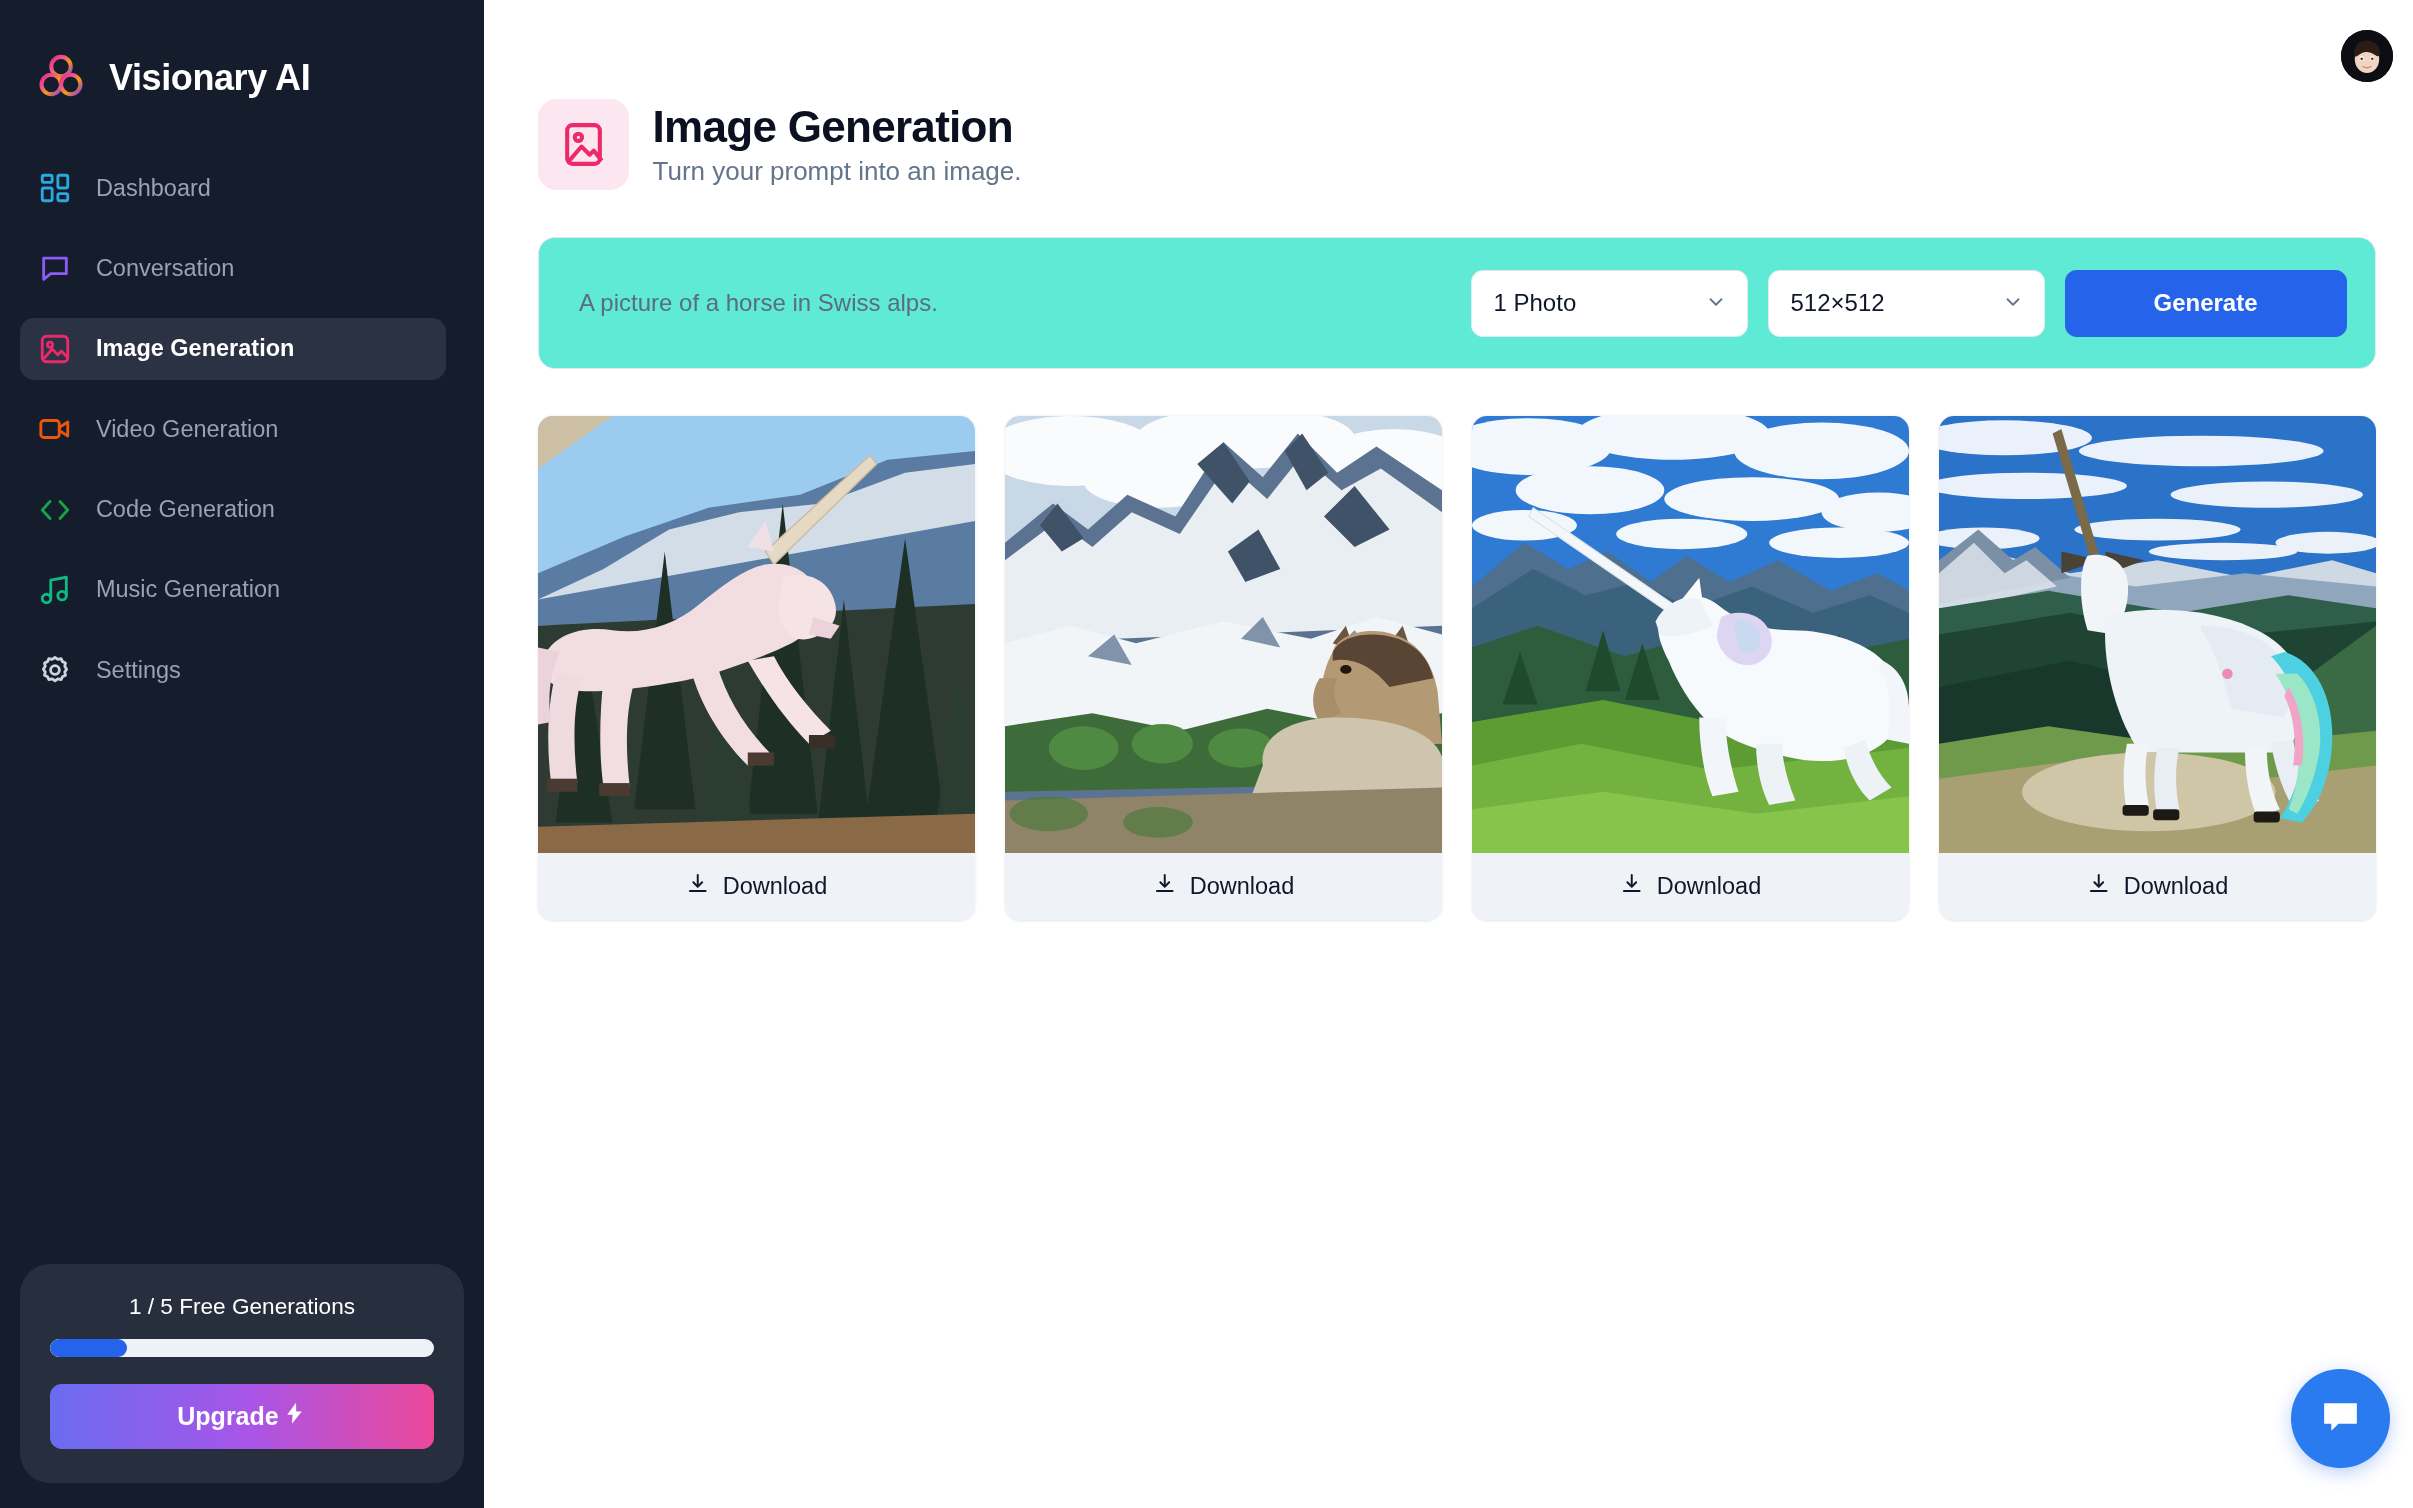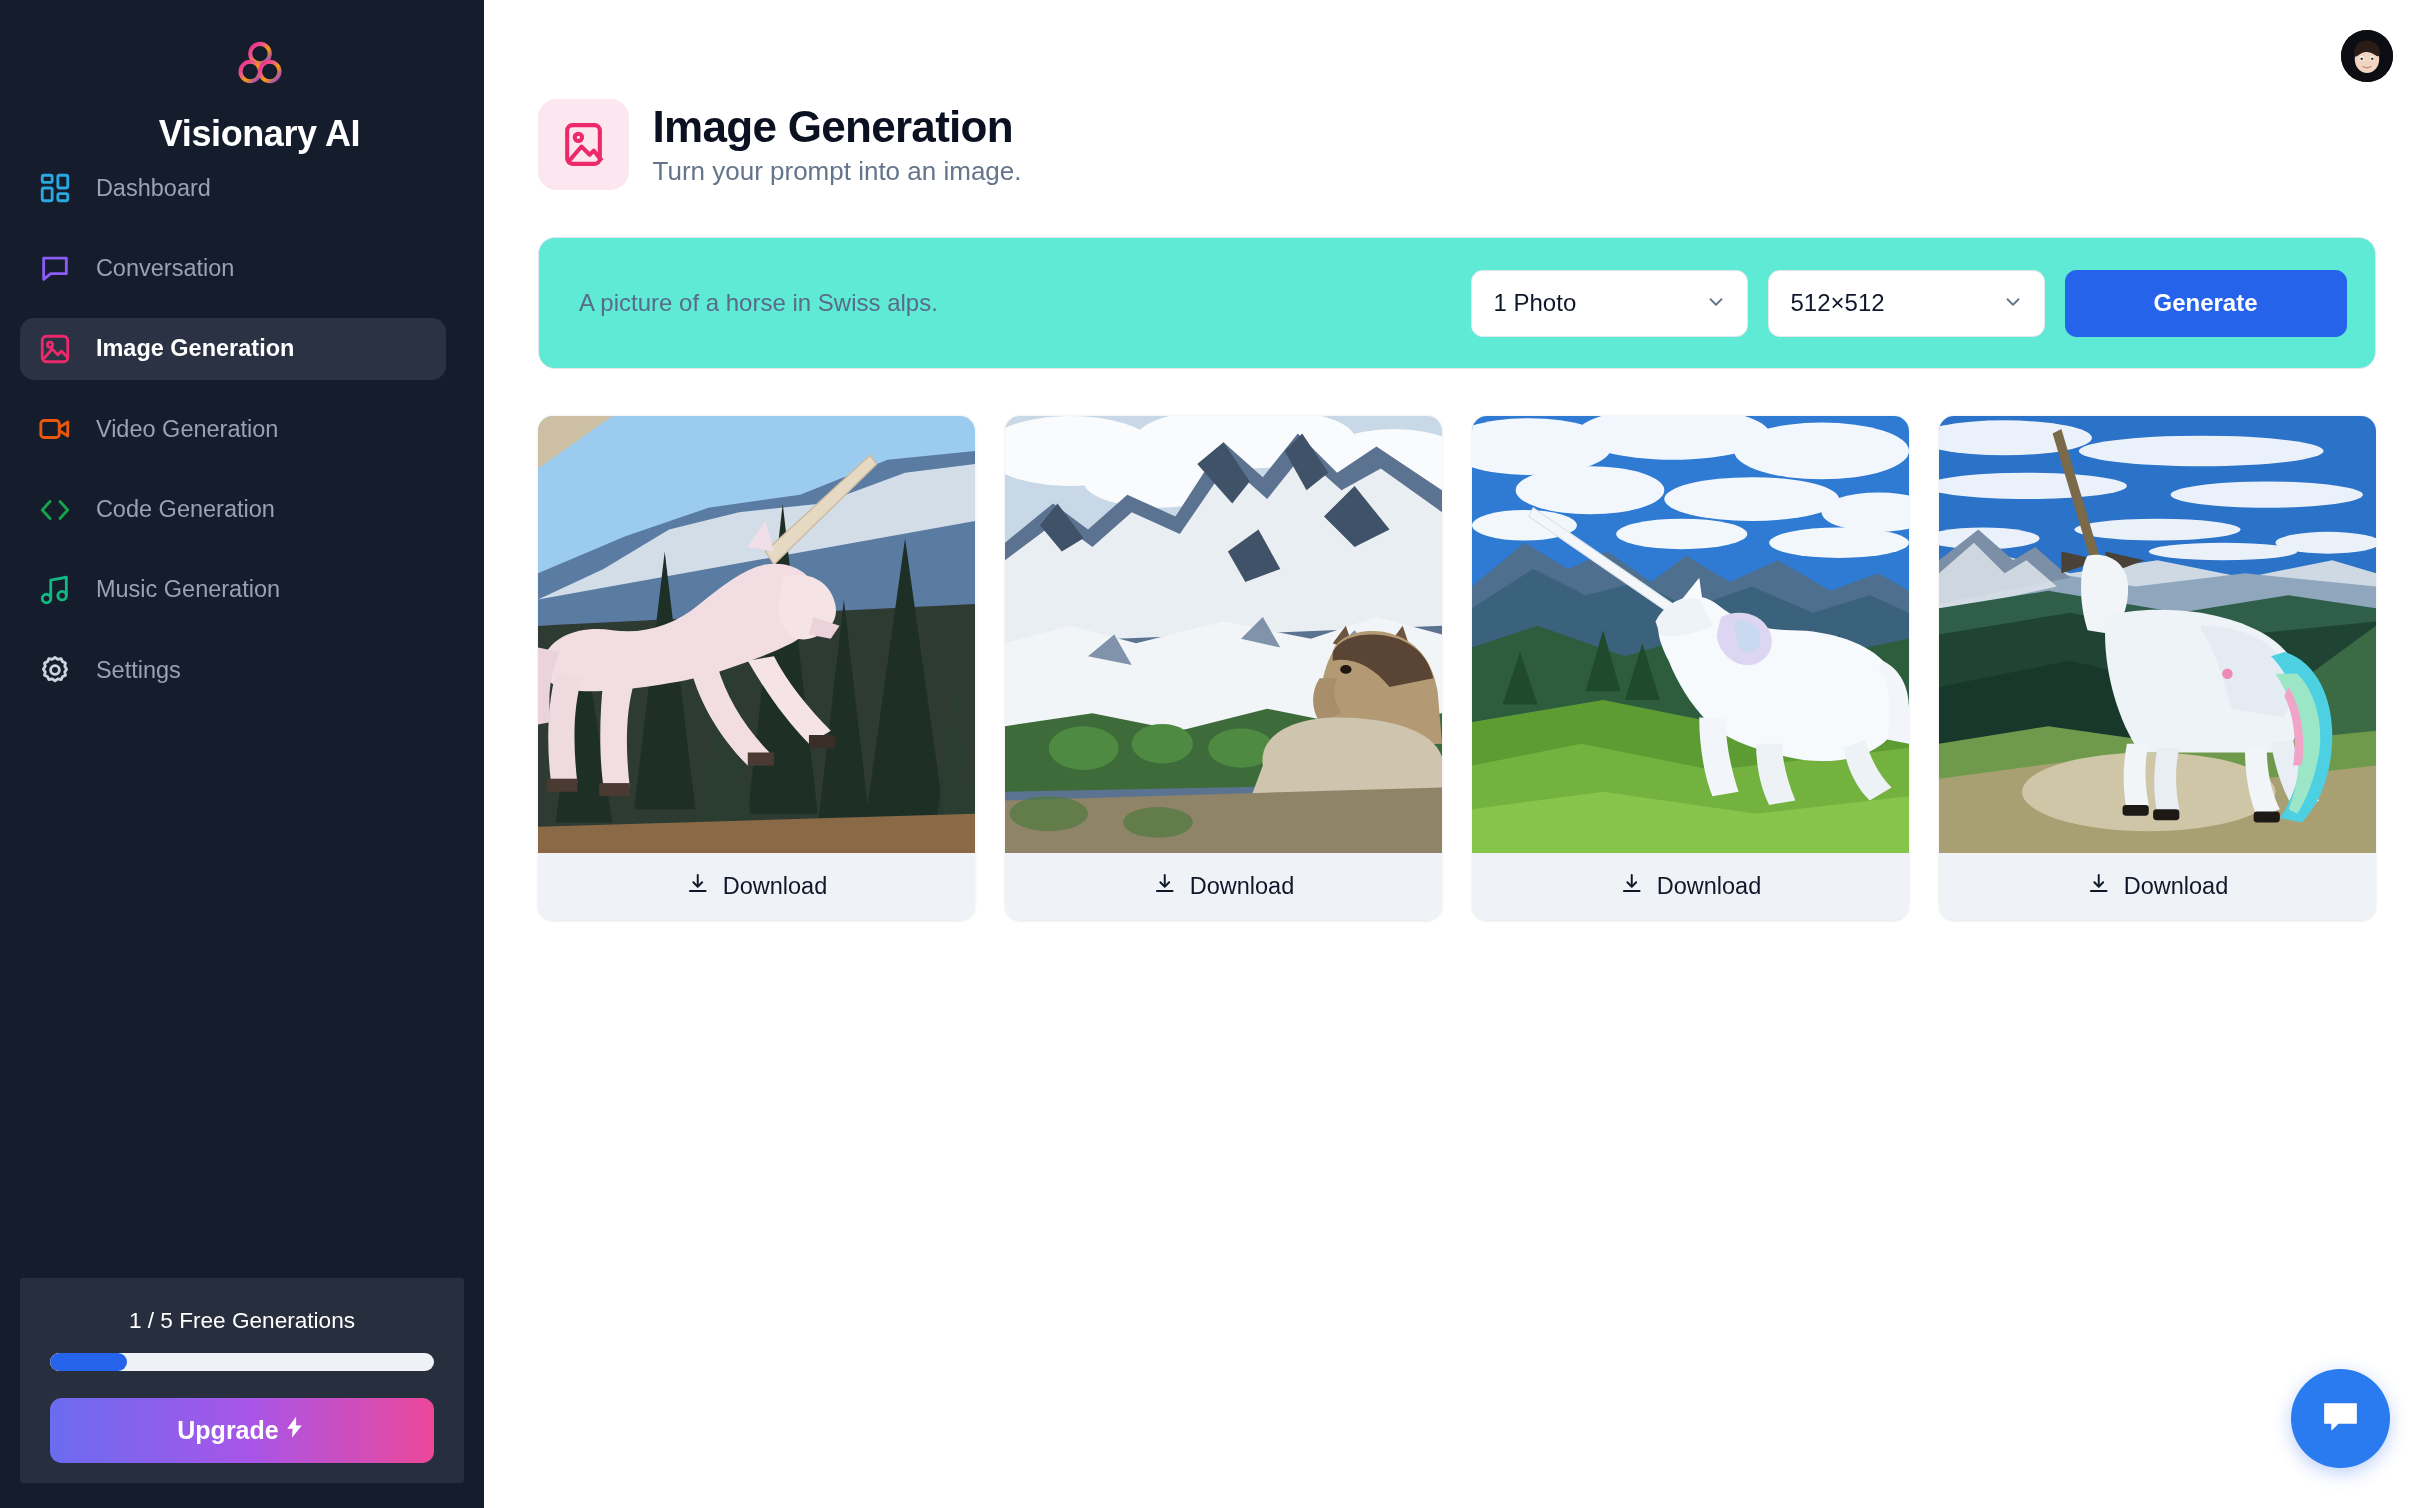"Visionary AI" .brand { flex-direction: column -> none }
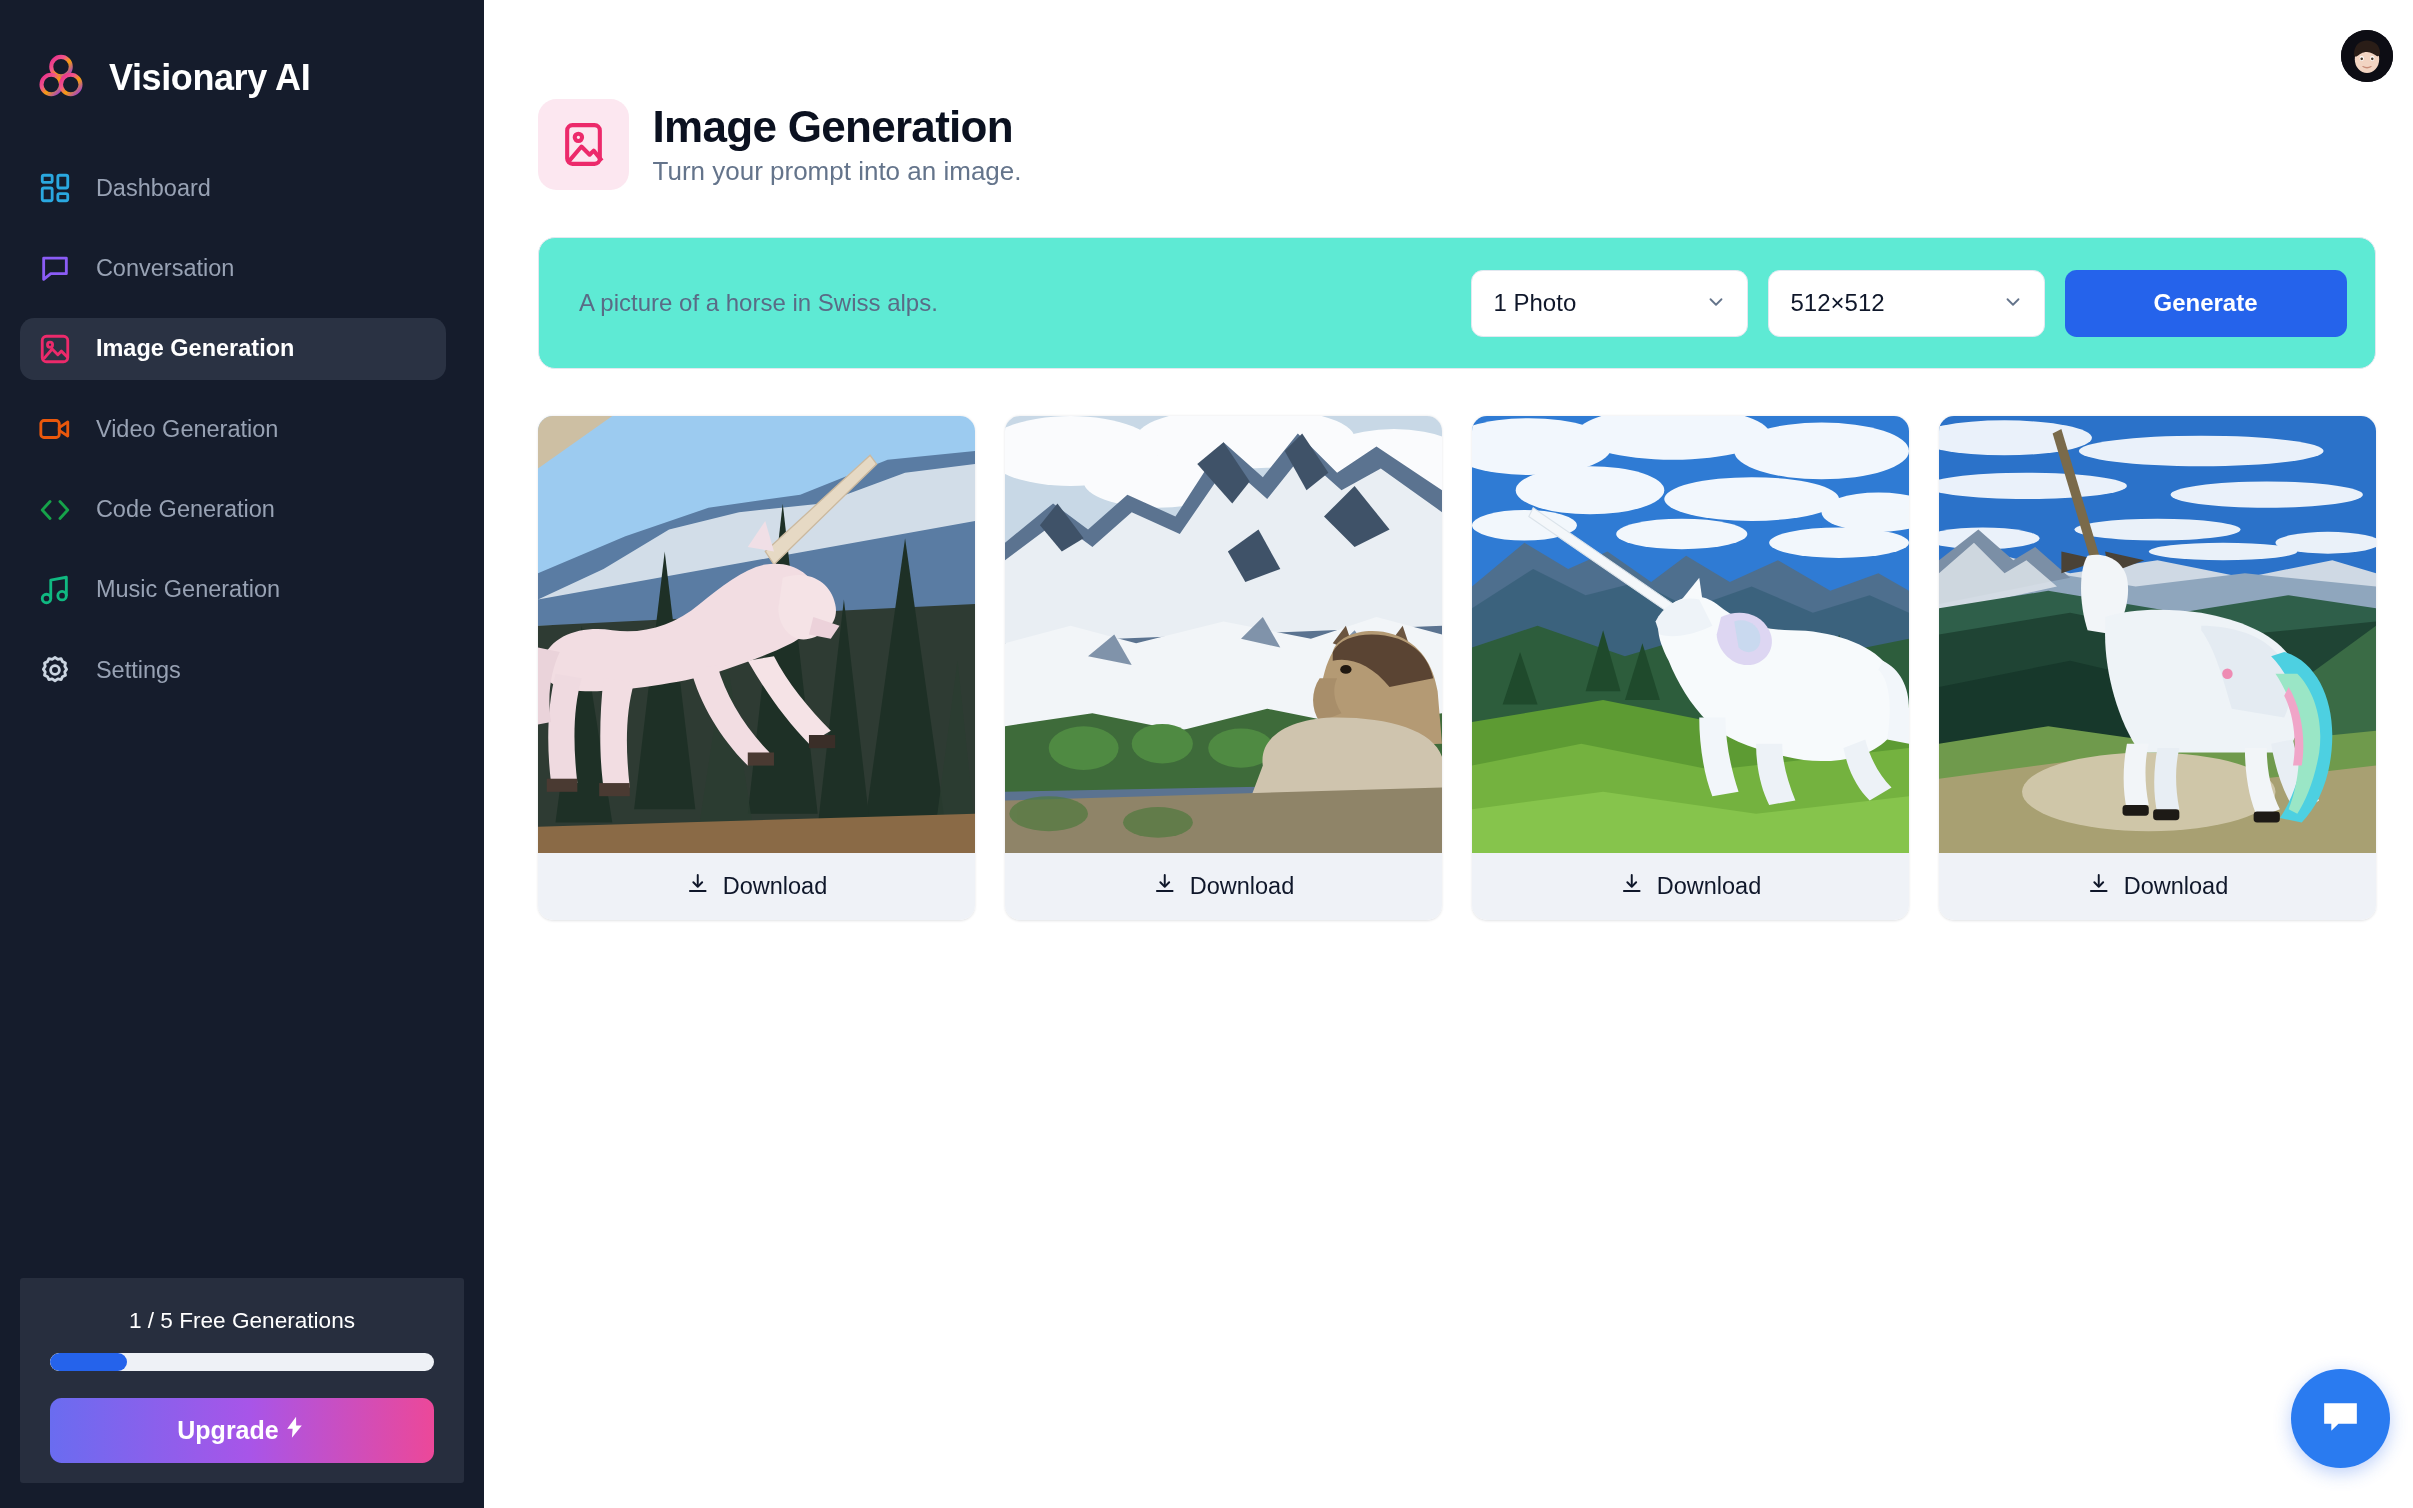"1 / 5 Free Generations" .upgrade-panel { border-radius: 3px -> 30px; padding: 30px 30px 20px 30px -> 30px 30px 34px 30px }
